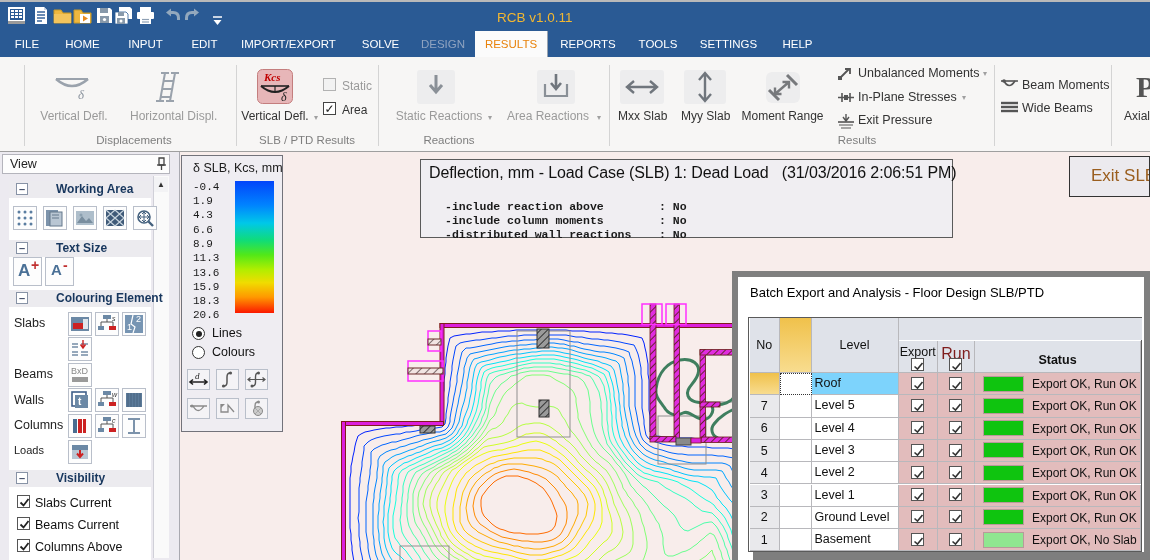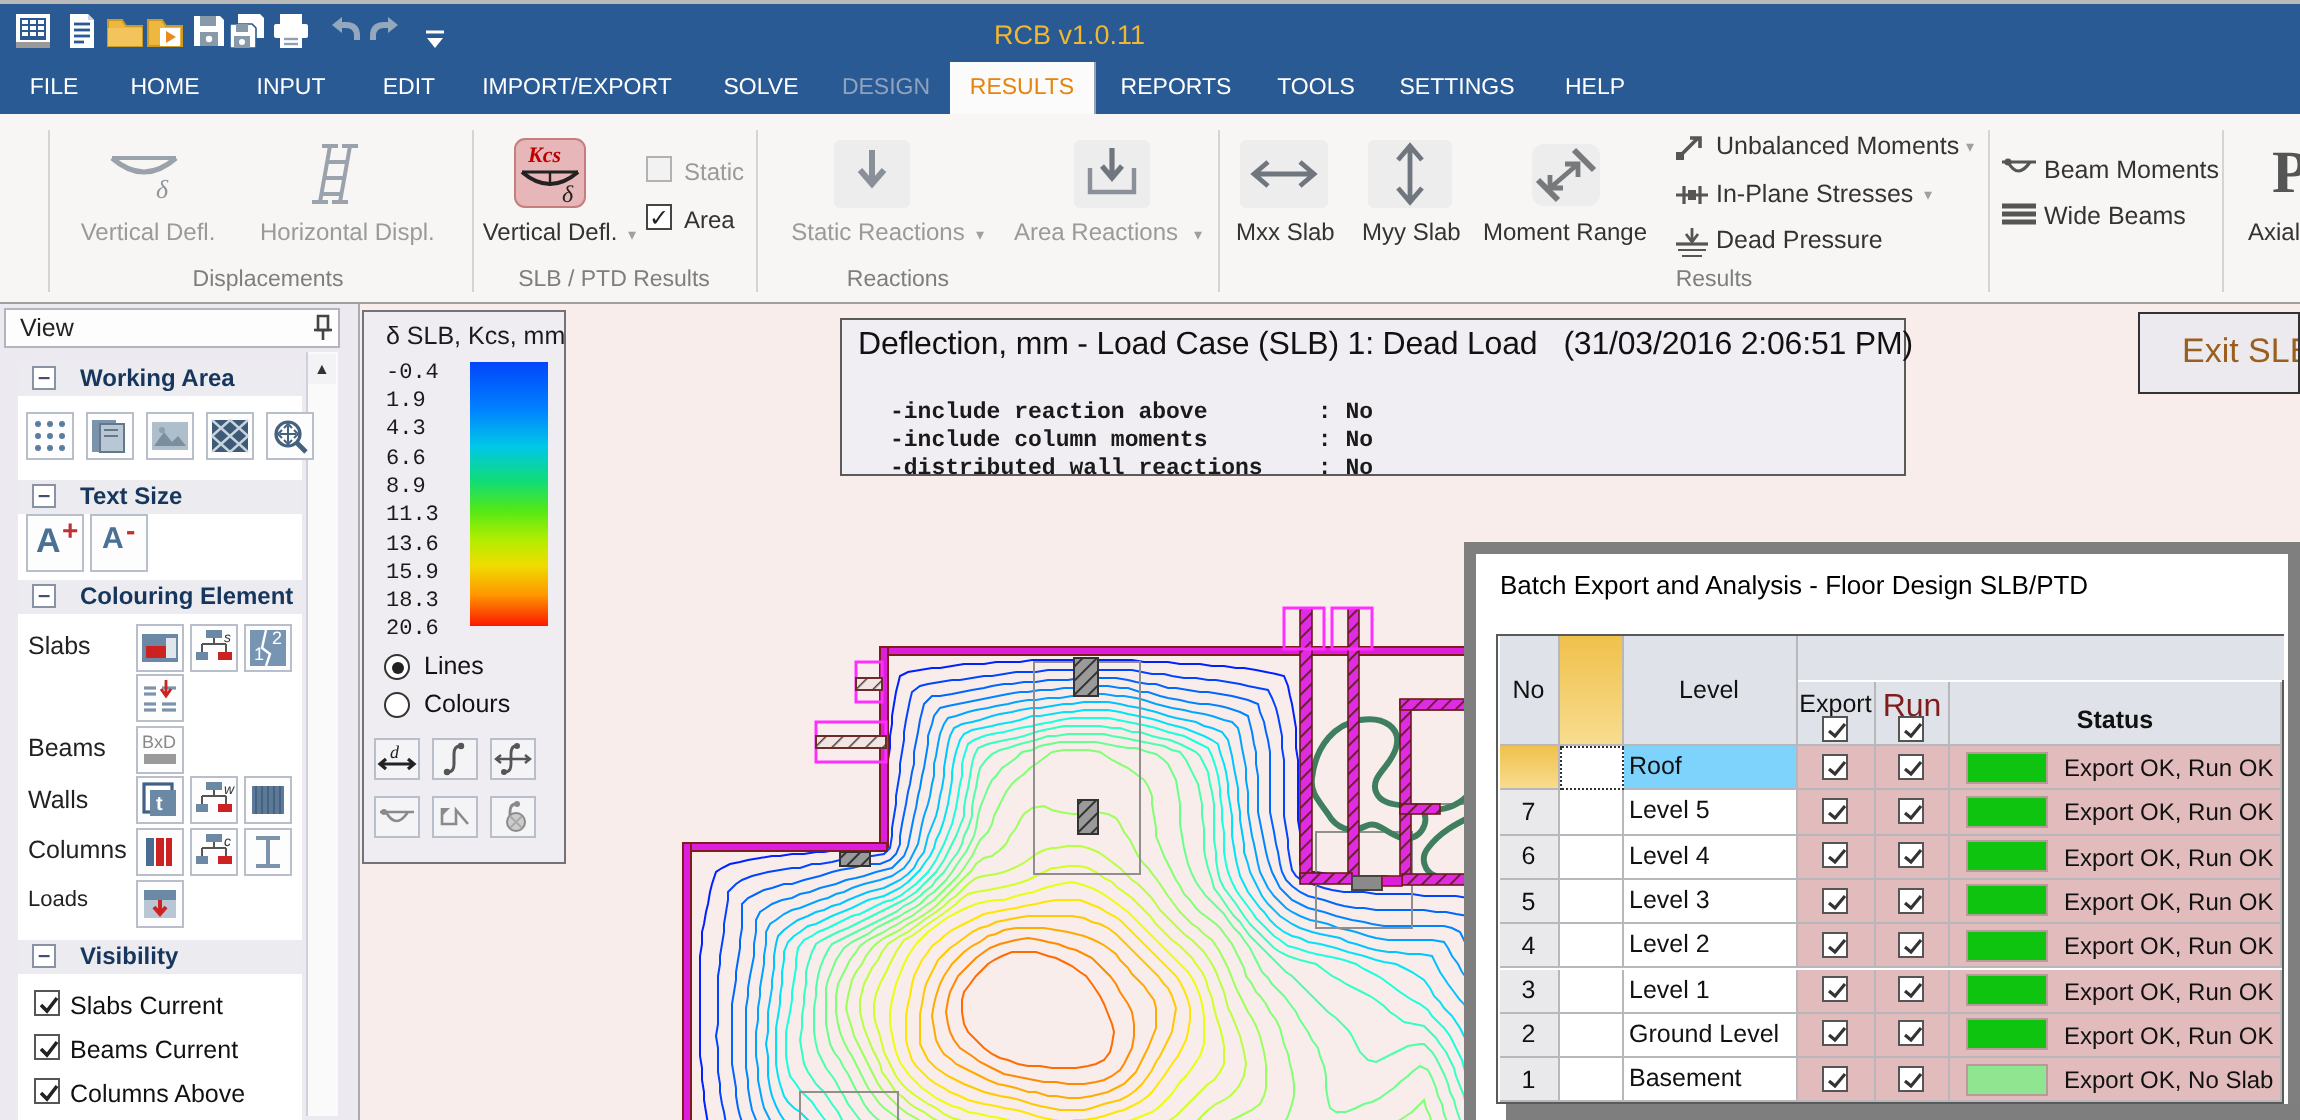"Dead Pressure" div.rbtn-label { text: Dead -> Exit }
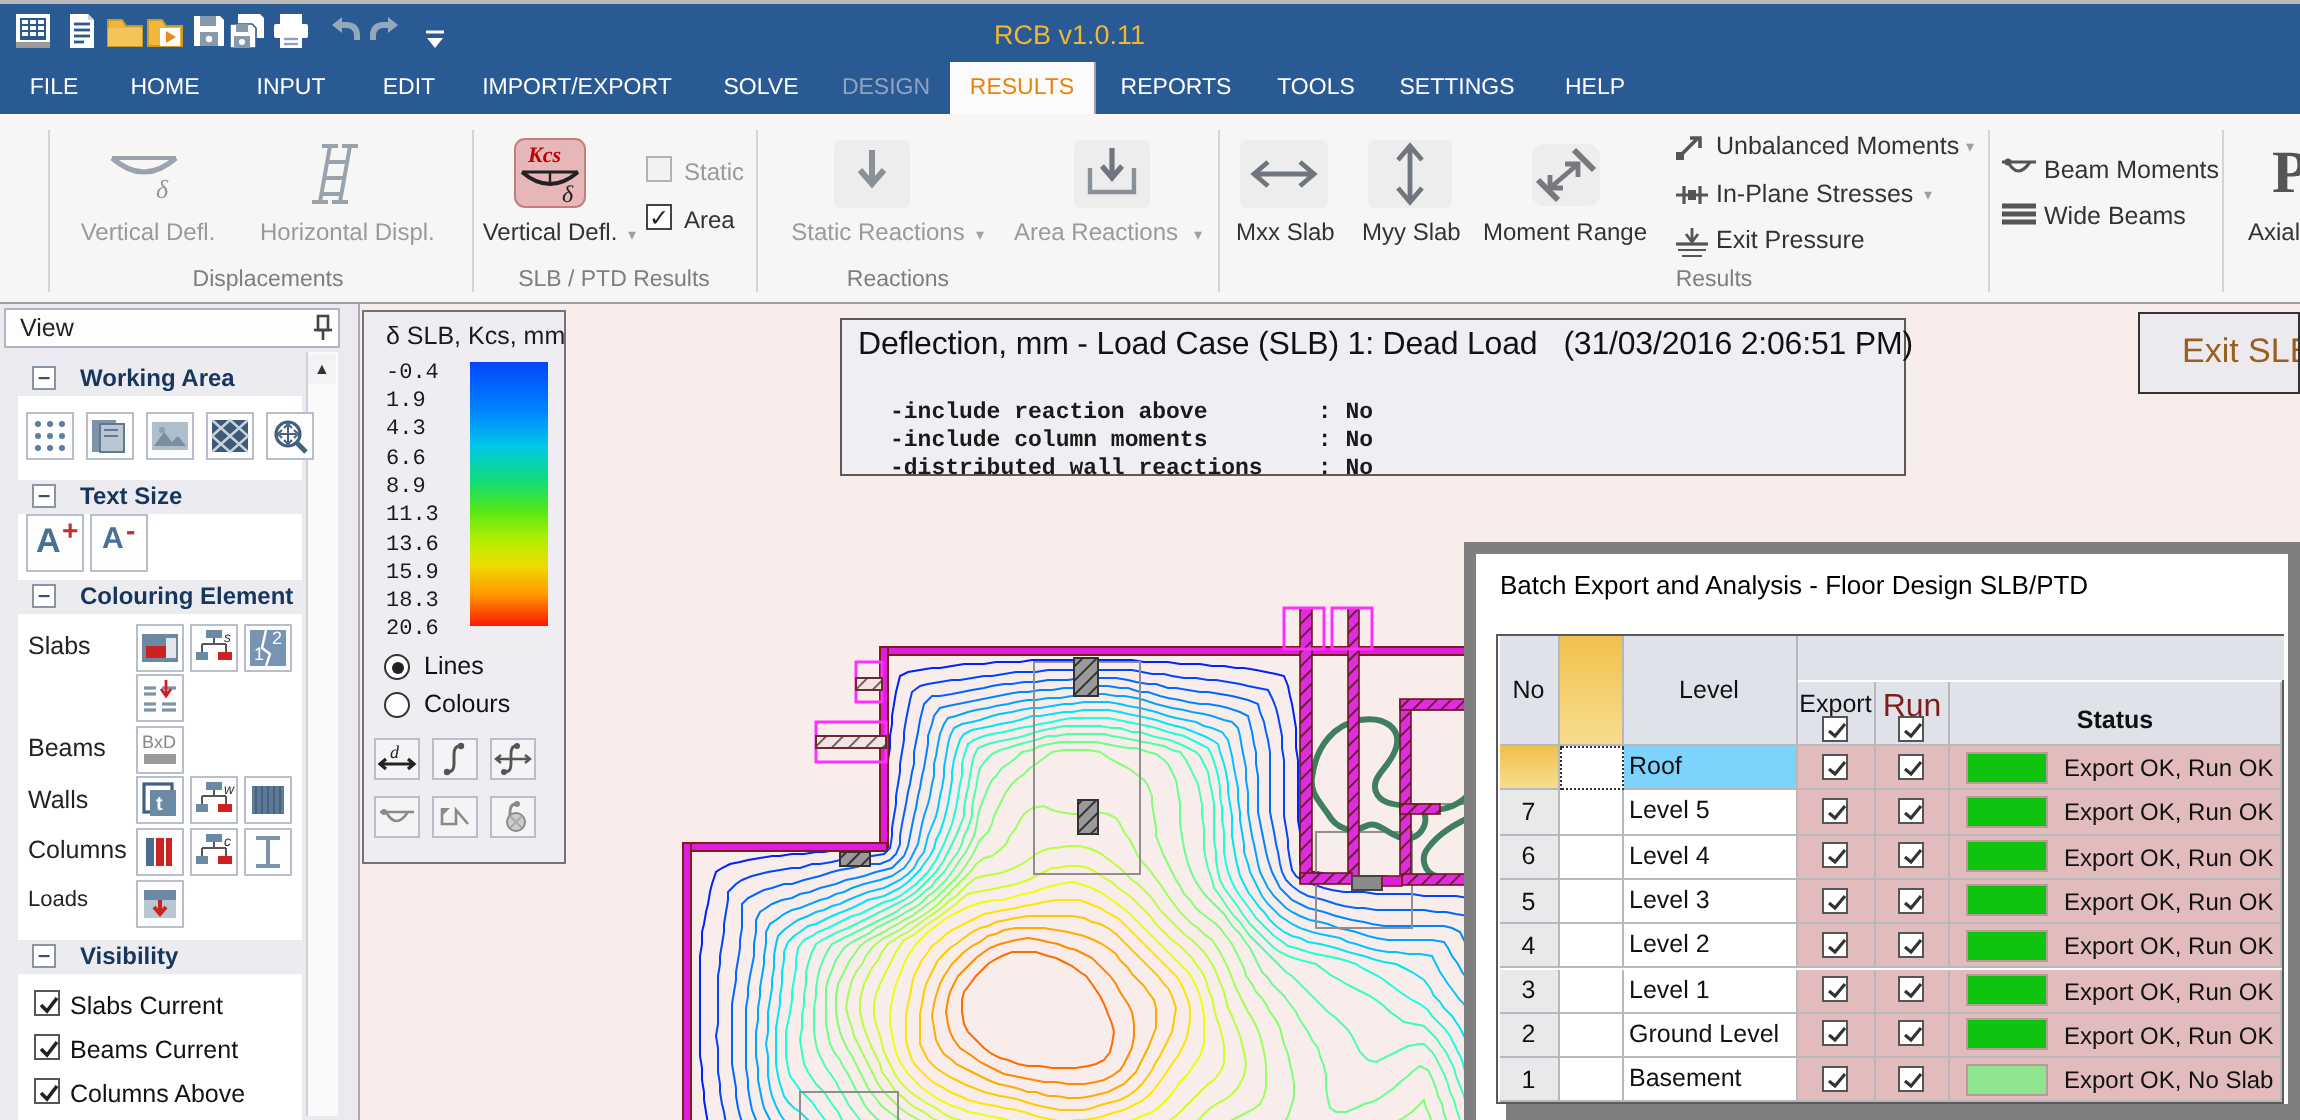"Working Area" .sechdr .stx { left: 31px -> 47px }
